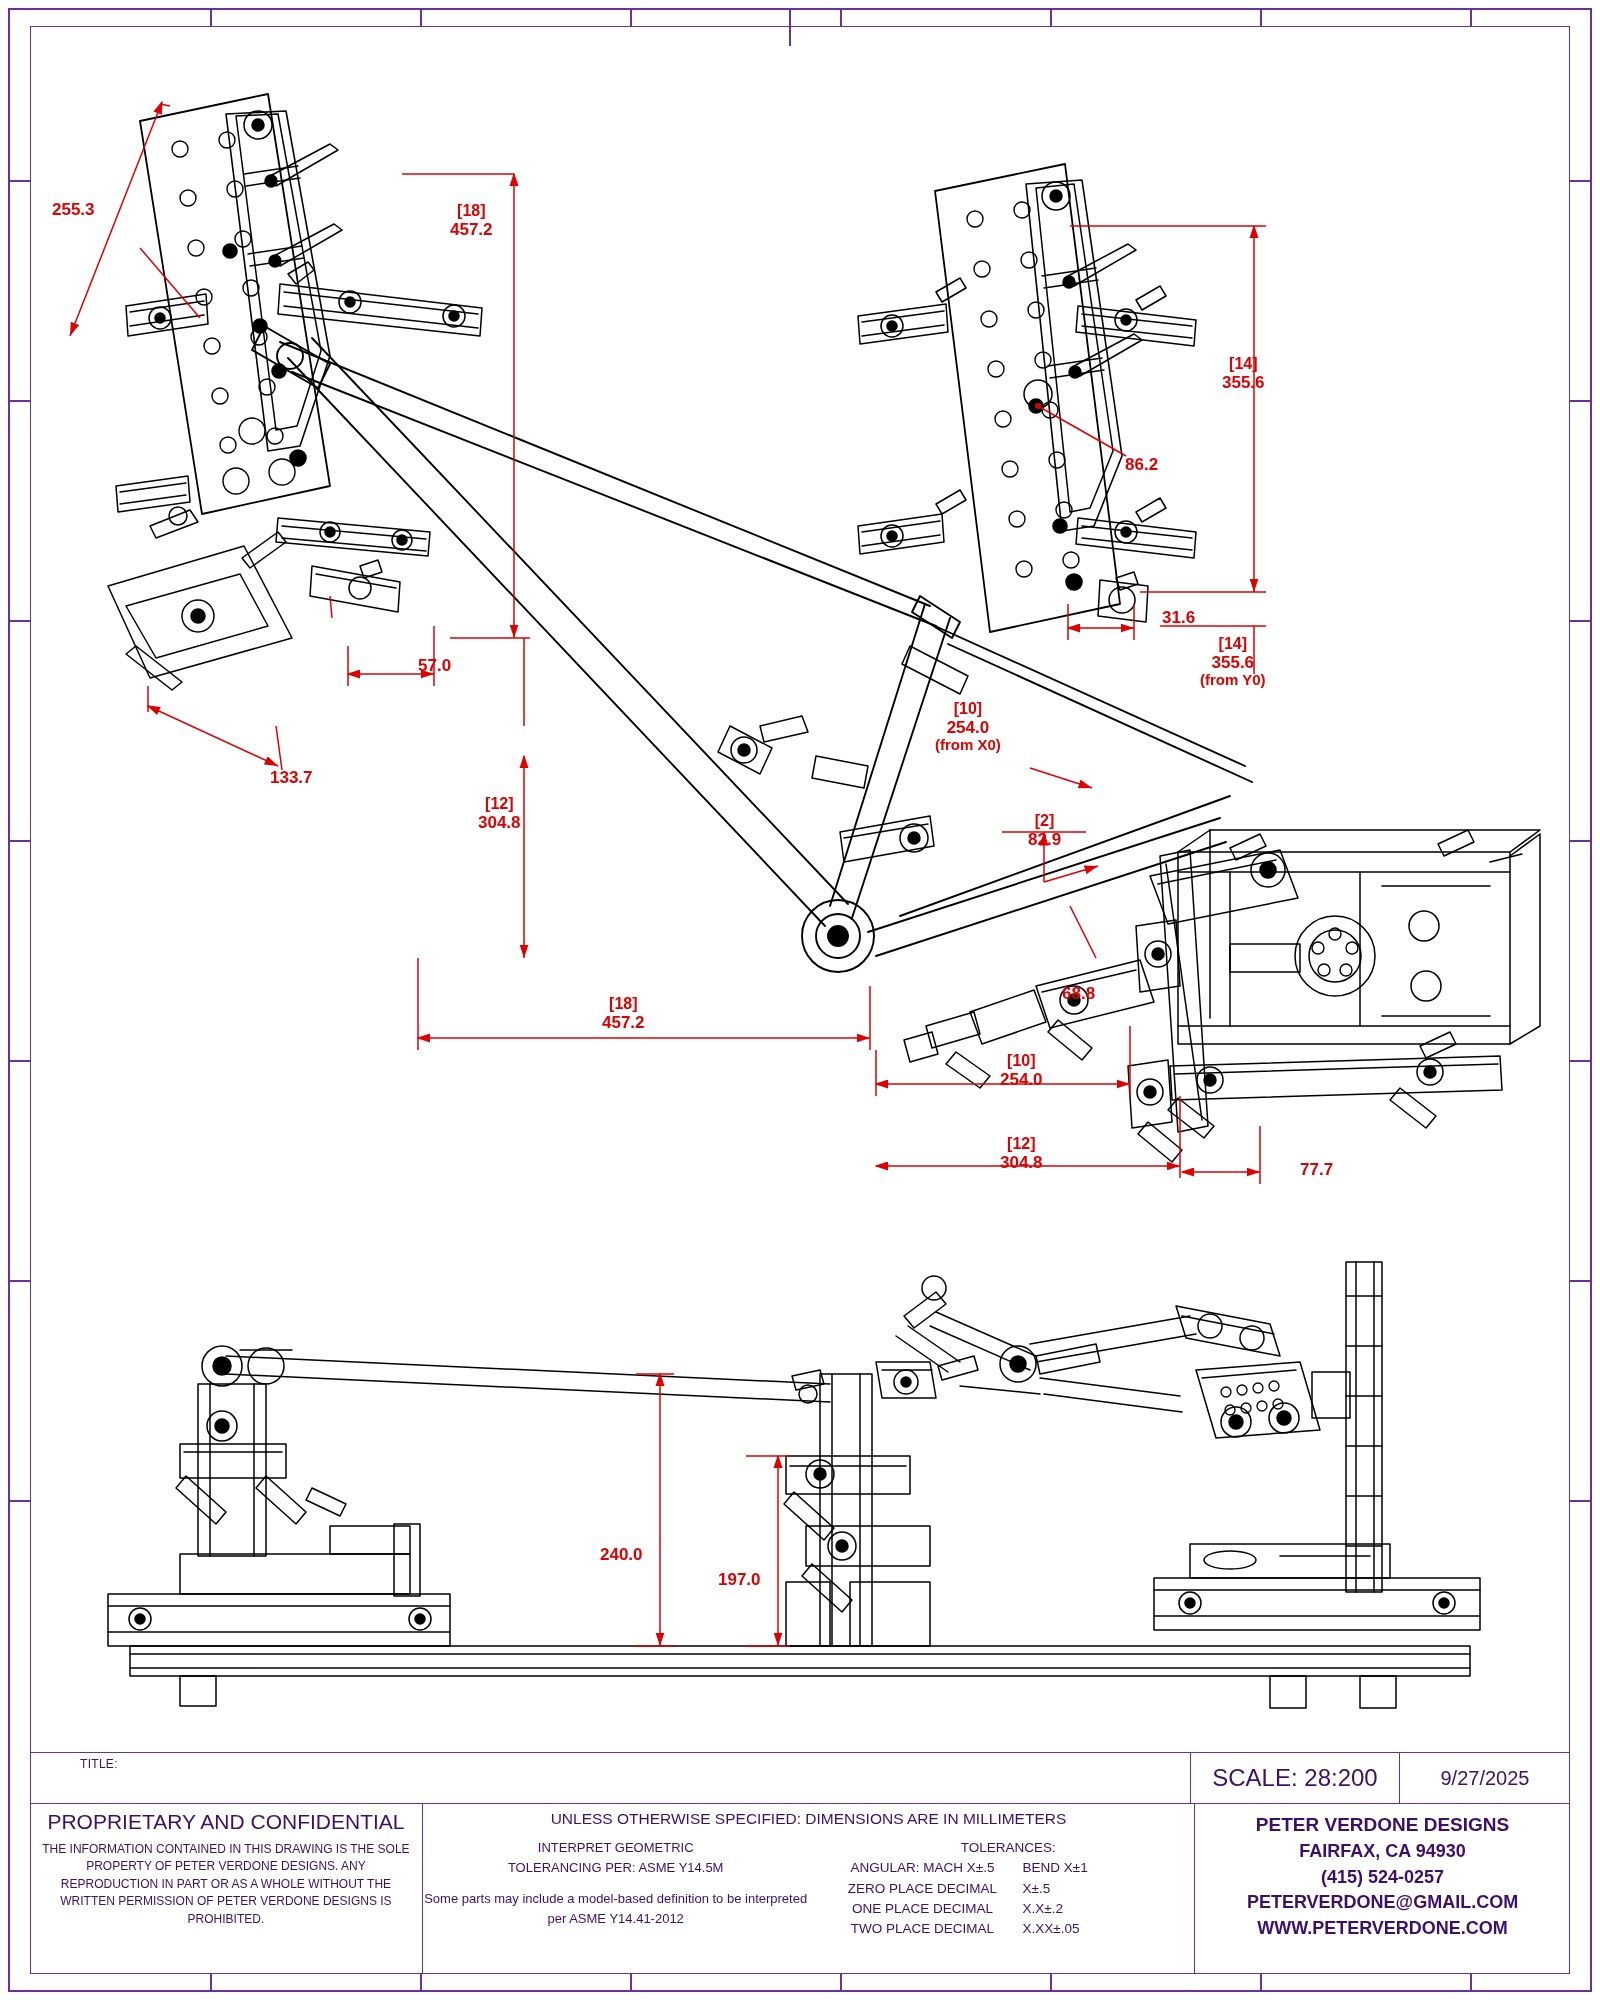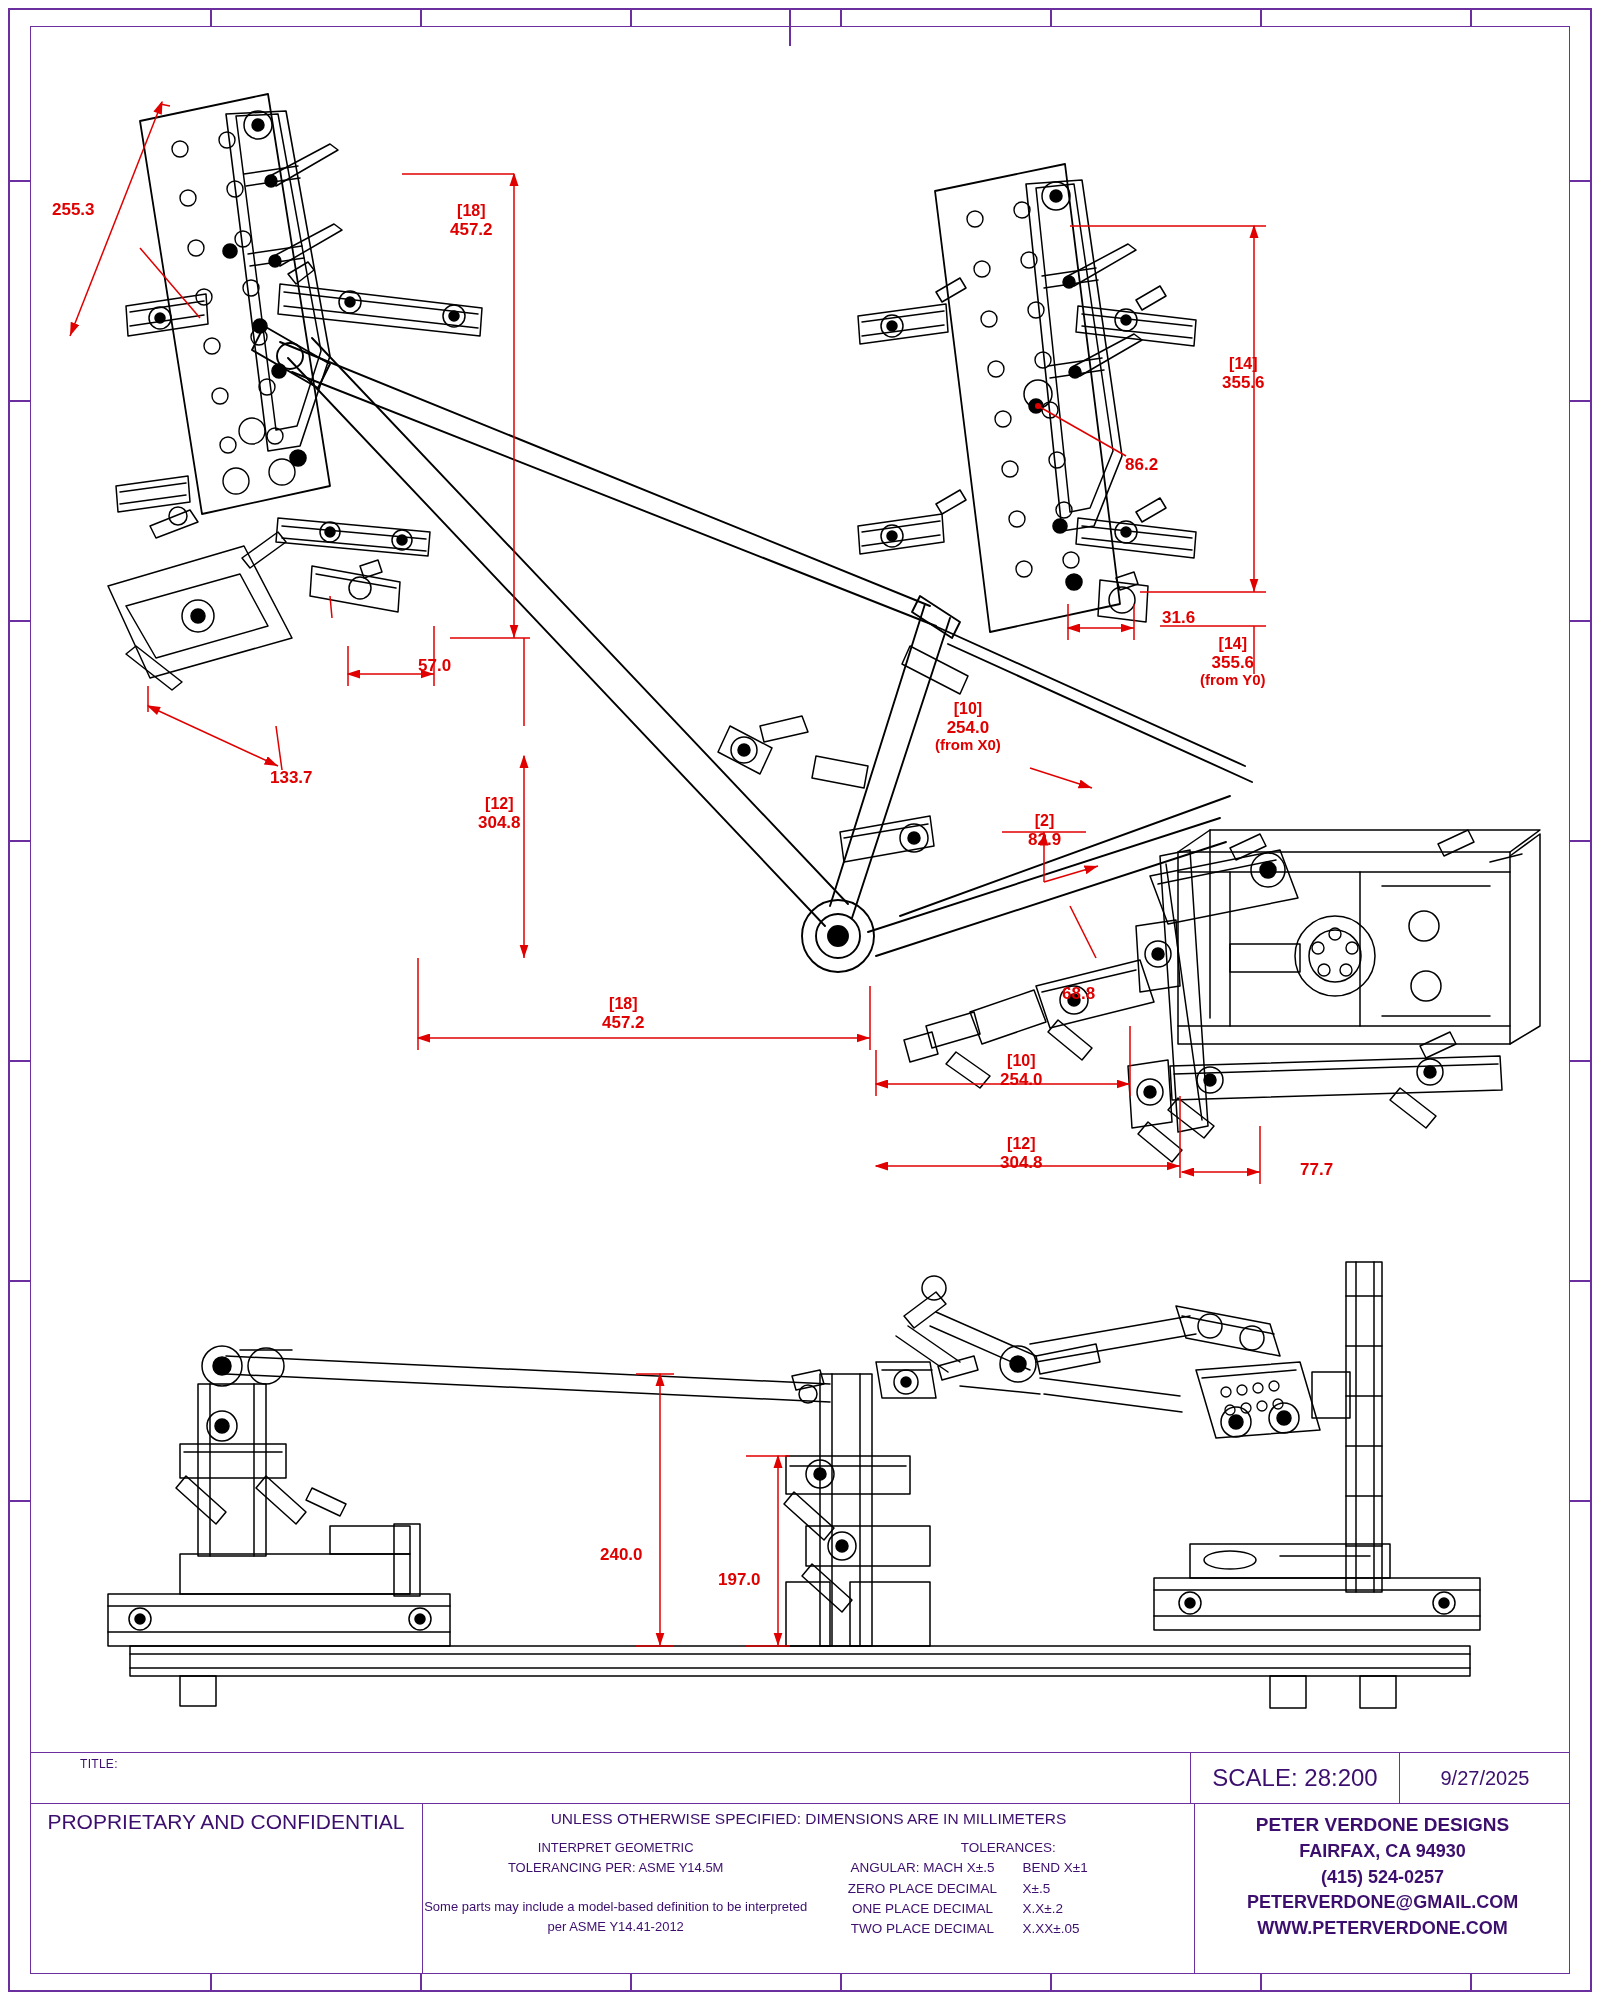"THE INFORMATION CONTAINED IN THIS" div.body { html: none -> <div>THE INFORMATION CONTAINED IN THIS DRAWING IS THE SOLE PROPERTY OF PETER VERDONE DESIGNS. ANY REPRODUCTION IN PART OR AS A WHOLE WITHOUT THE WRITTEN PERMISSION OF PETER VERDONE DESIGNS IS PROHIBITED.</div> }
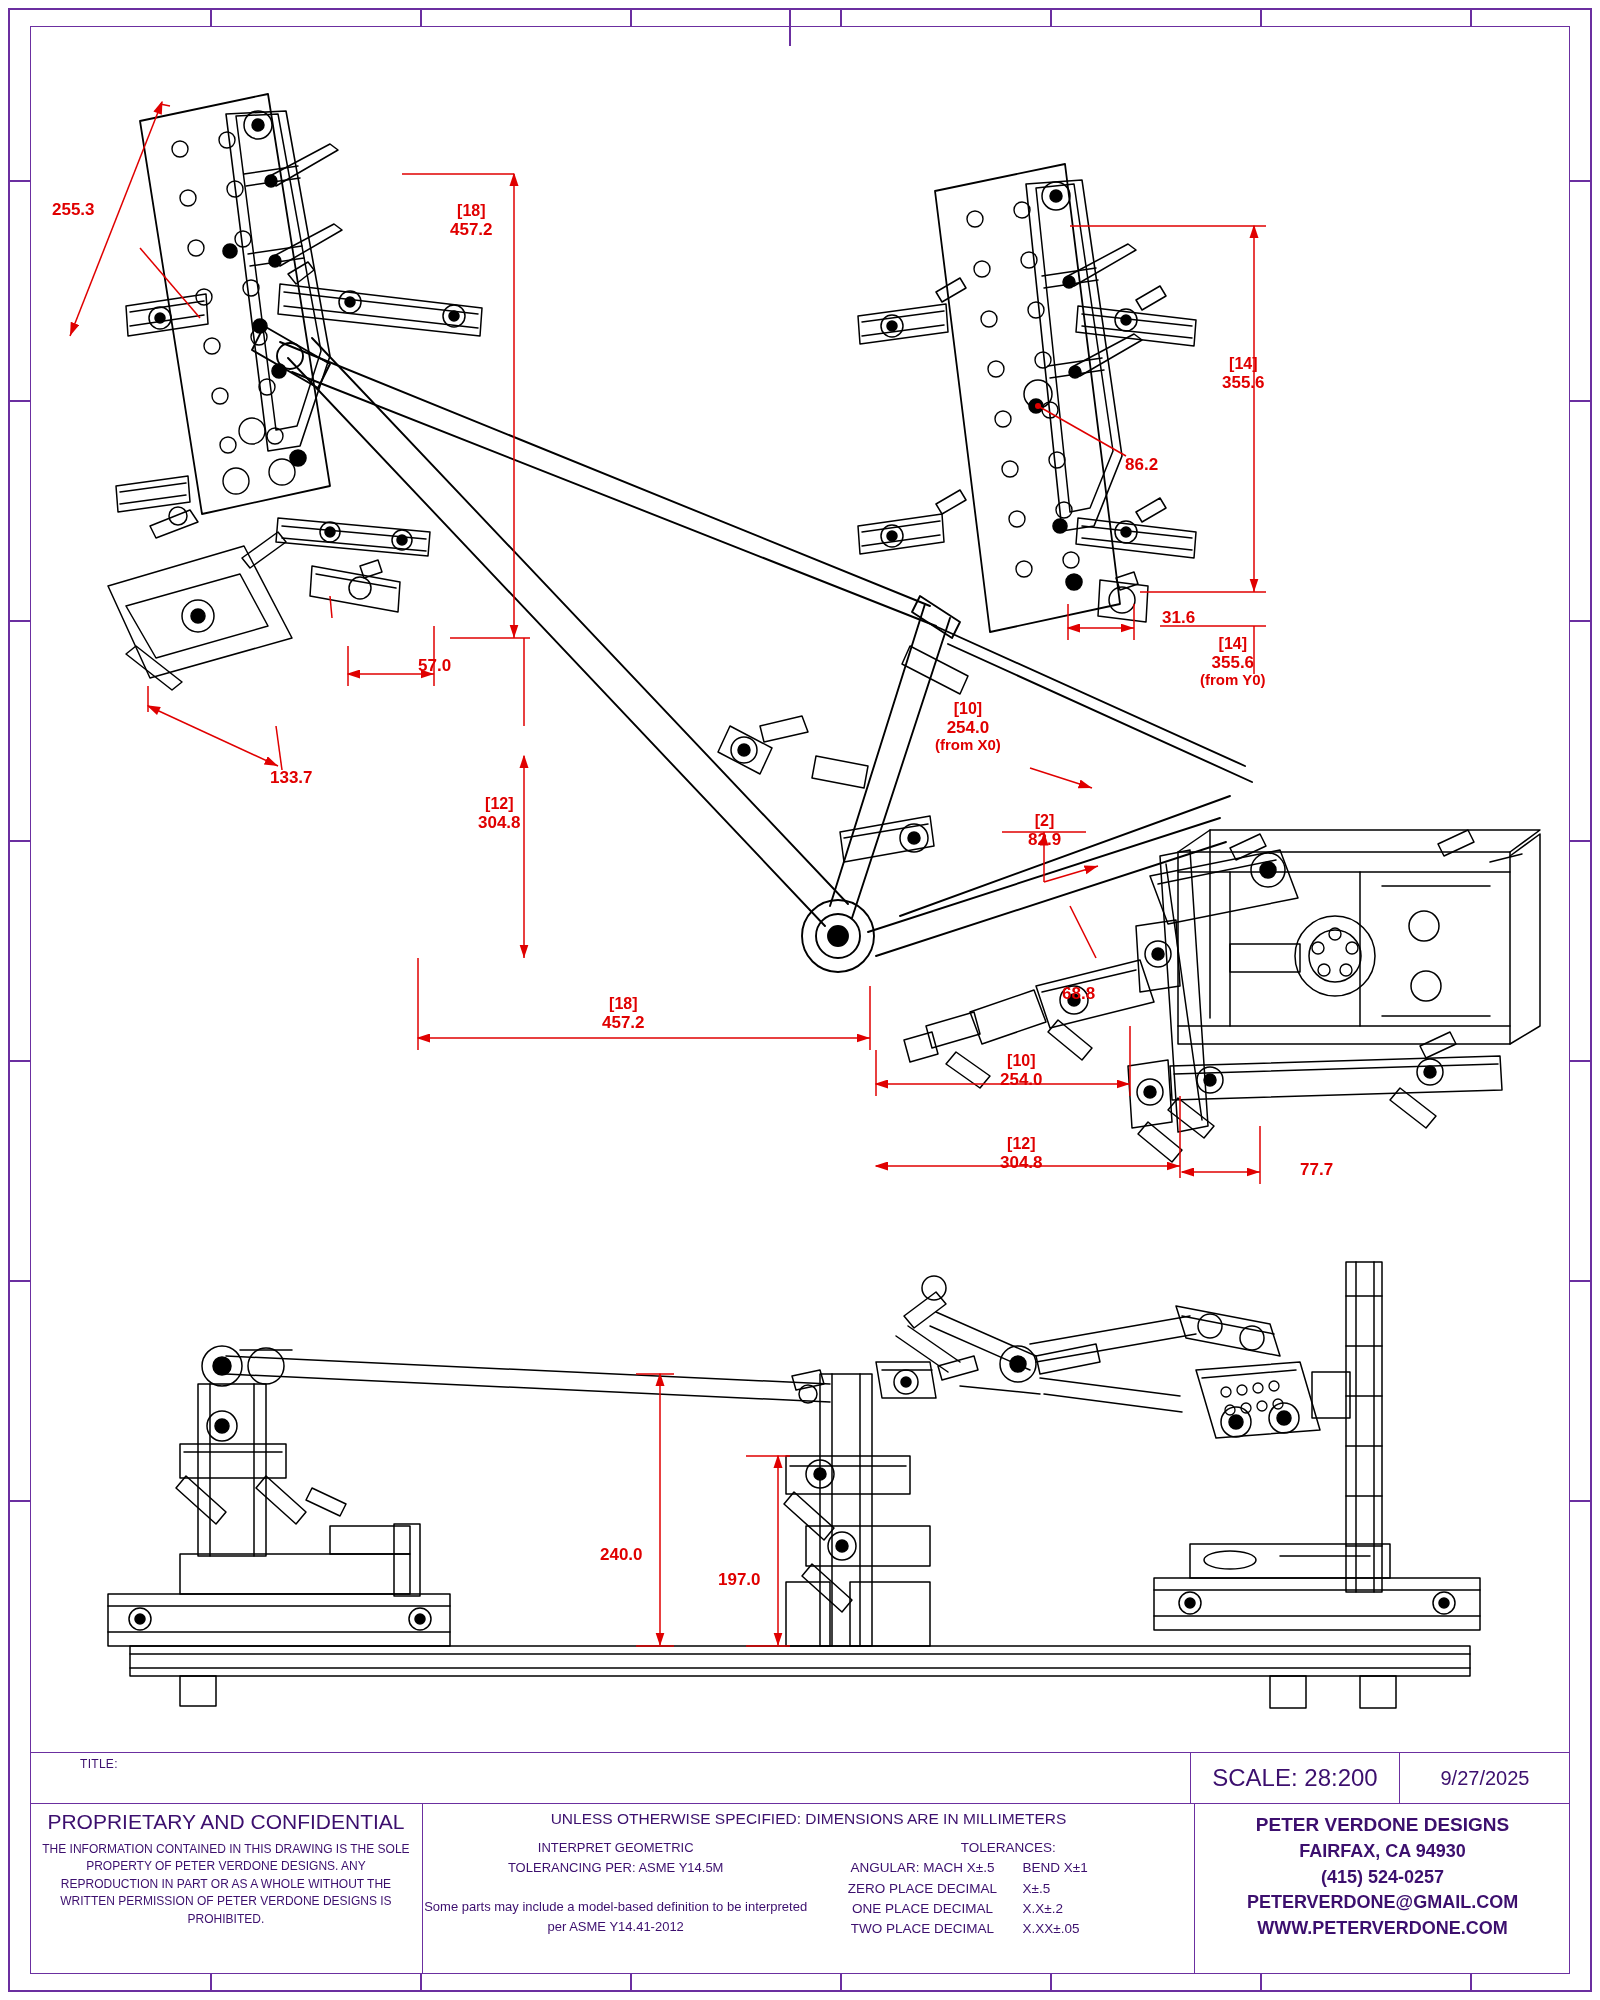"Some parts may include a" div { margin-top: 20px -> 12px }
